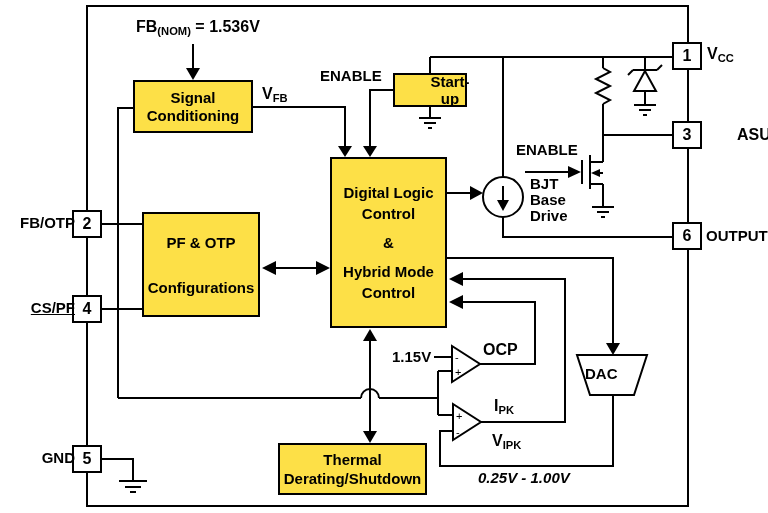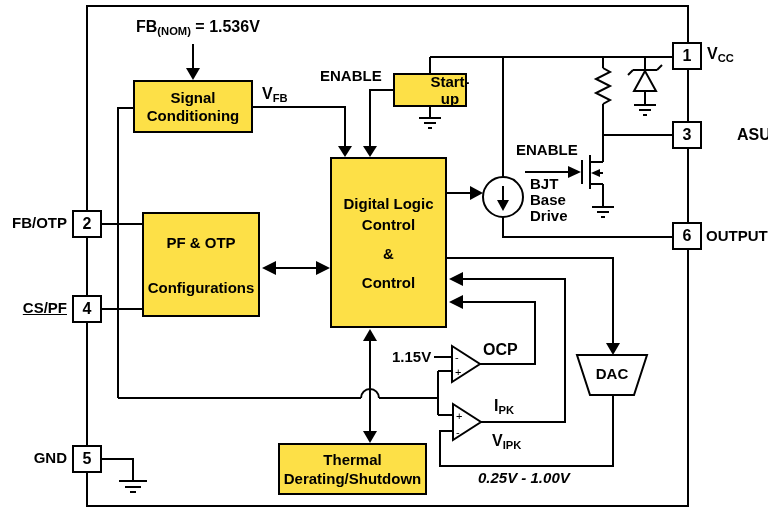"FB/OTP" .rt { left: 0 -> 8px }
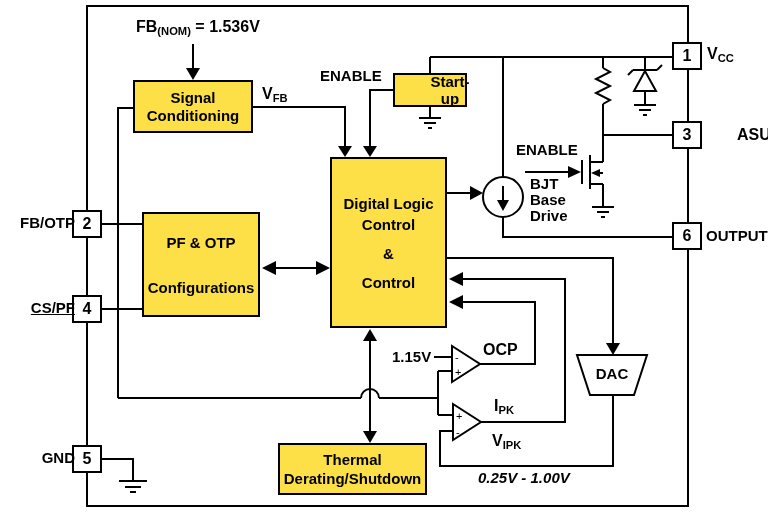"Hybrid Mode" div { html: none -> <div>Hybrid Mode</div> }
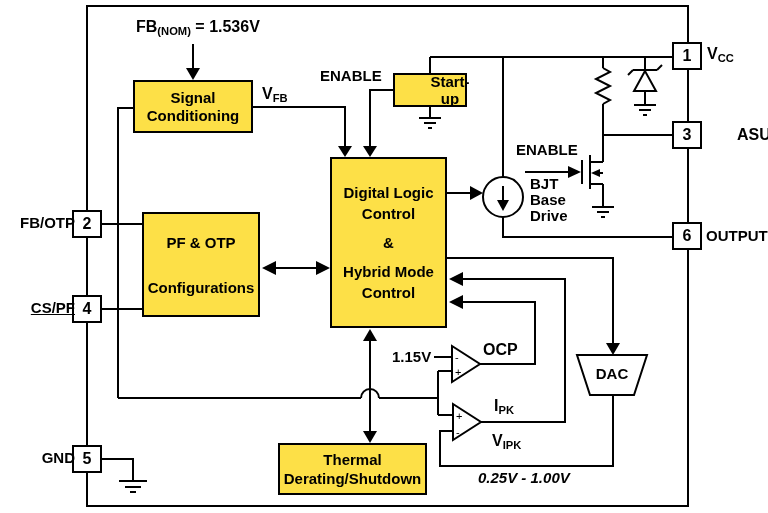"DAC" div.label { text-align: center -> left }
